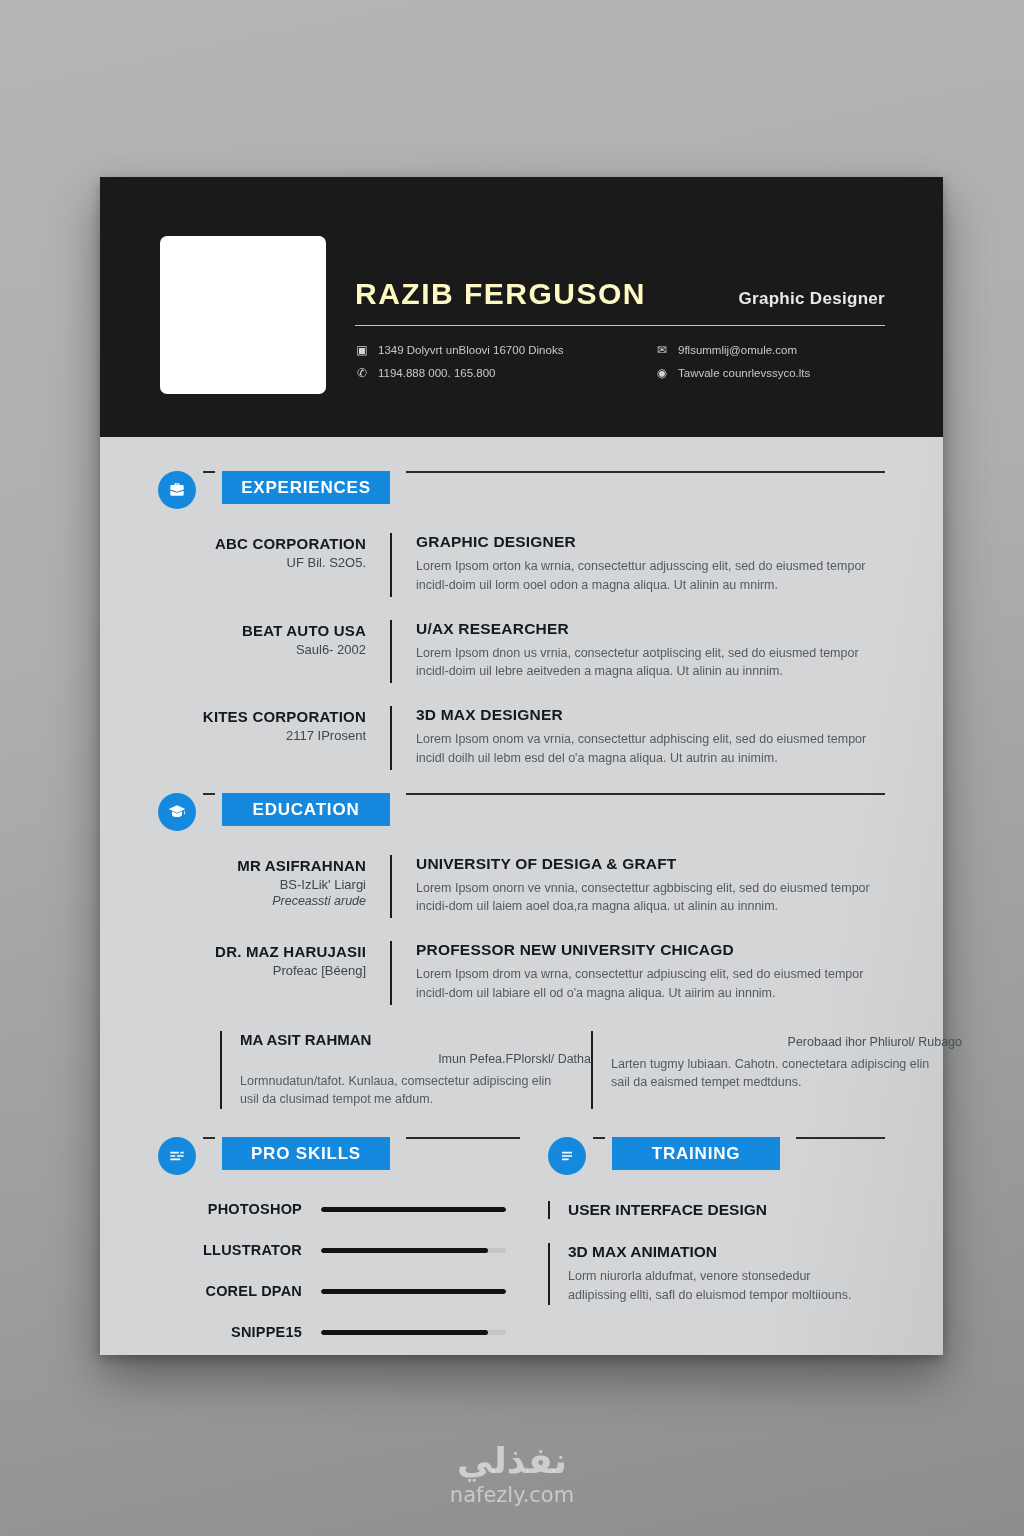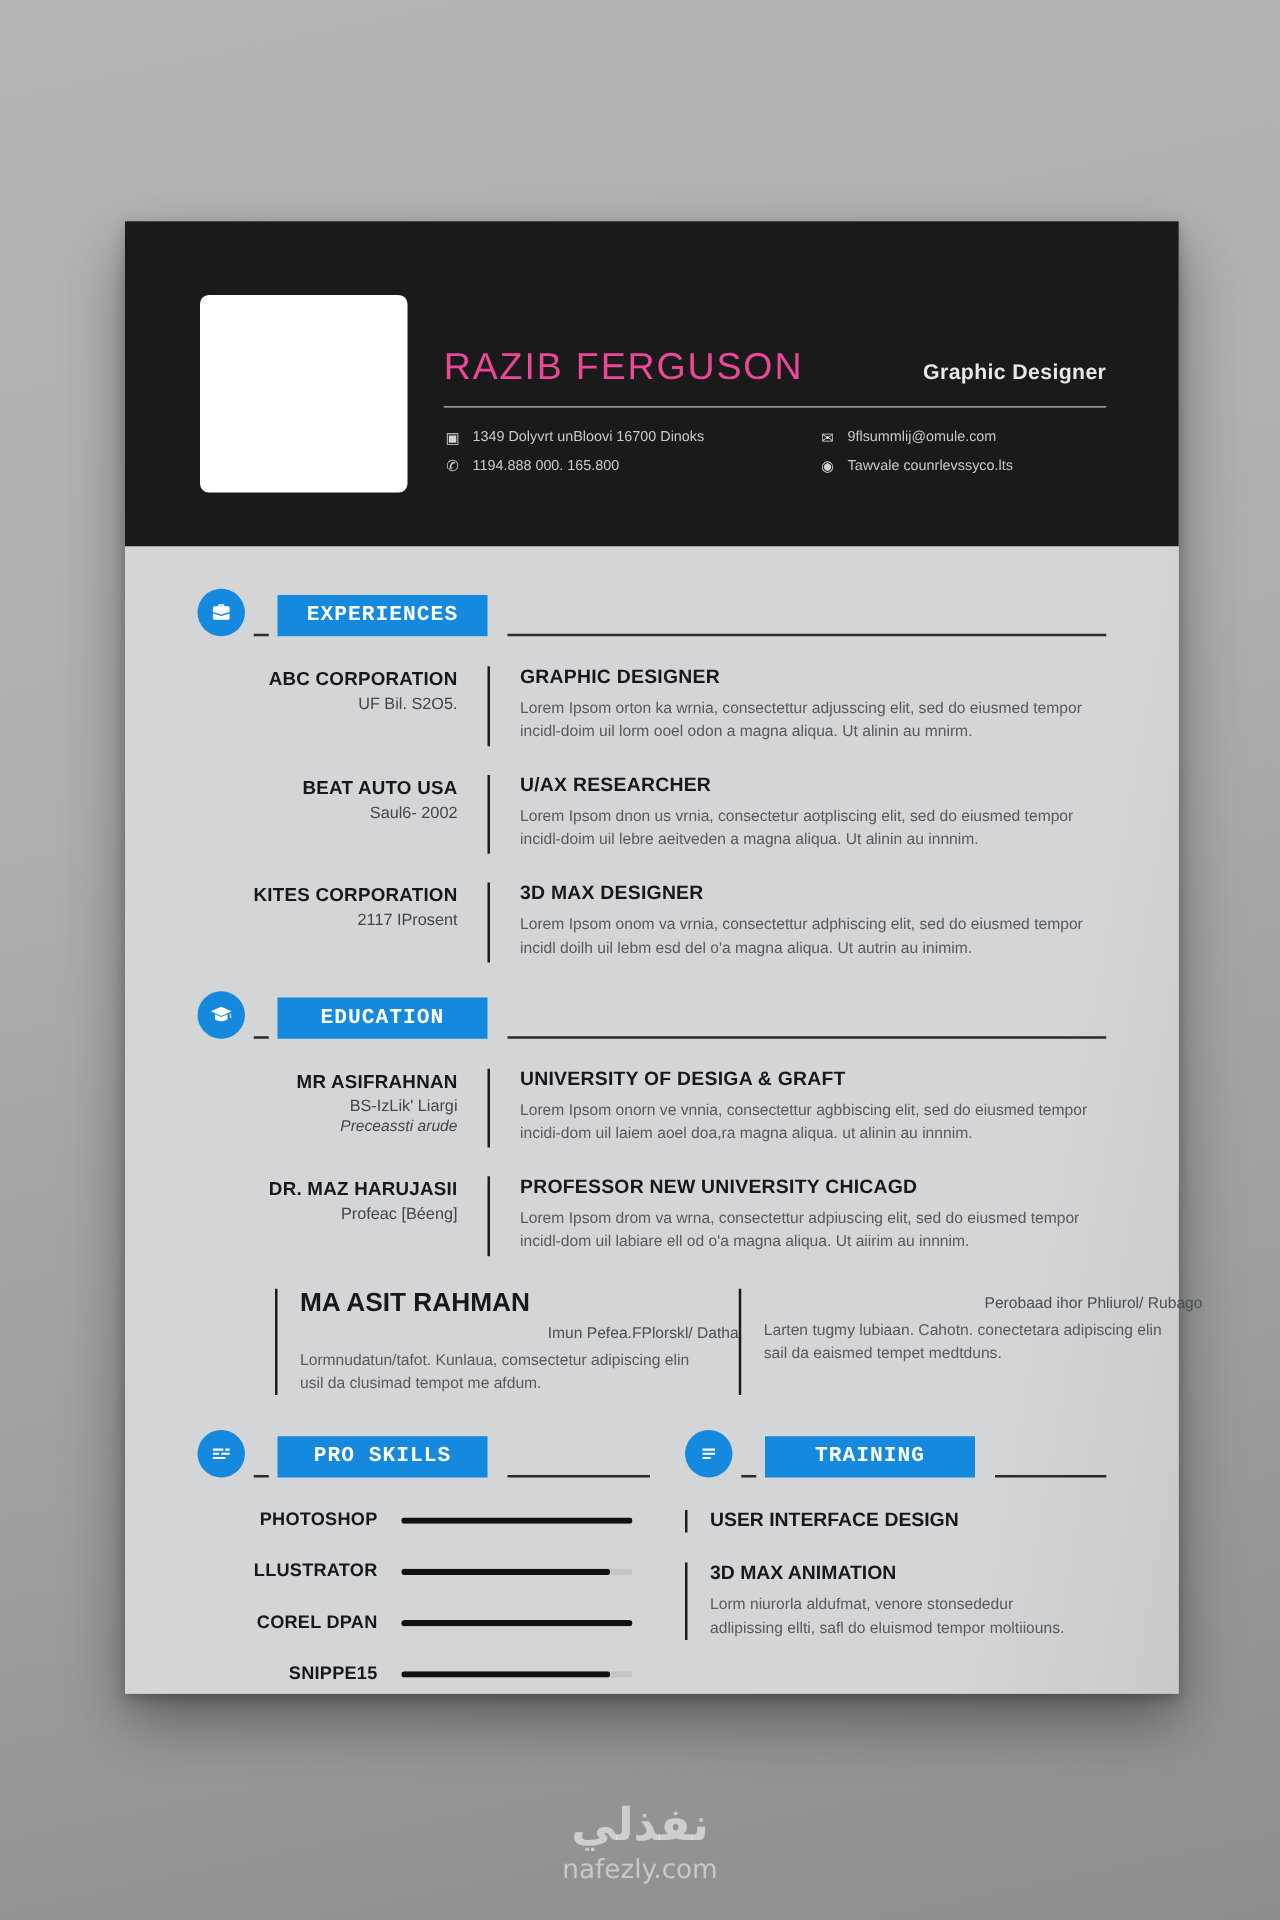"RAZIB FERGUSON" .name { color: #ec4899 -> #fef9c3; font-weight: normal -> bold }
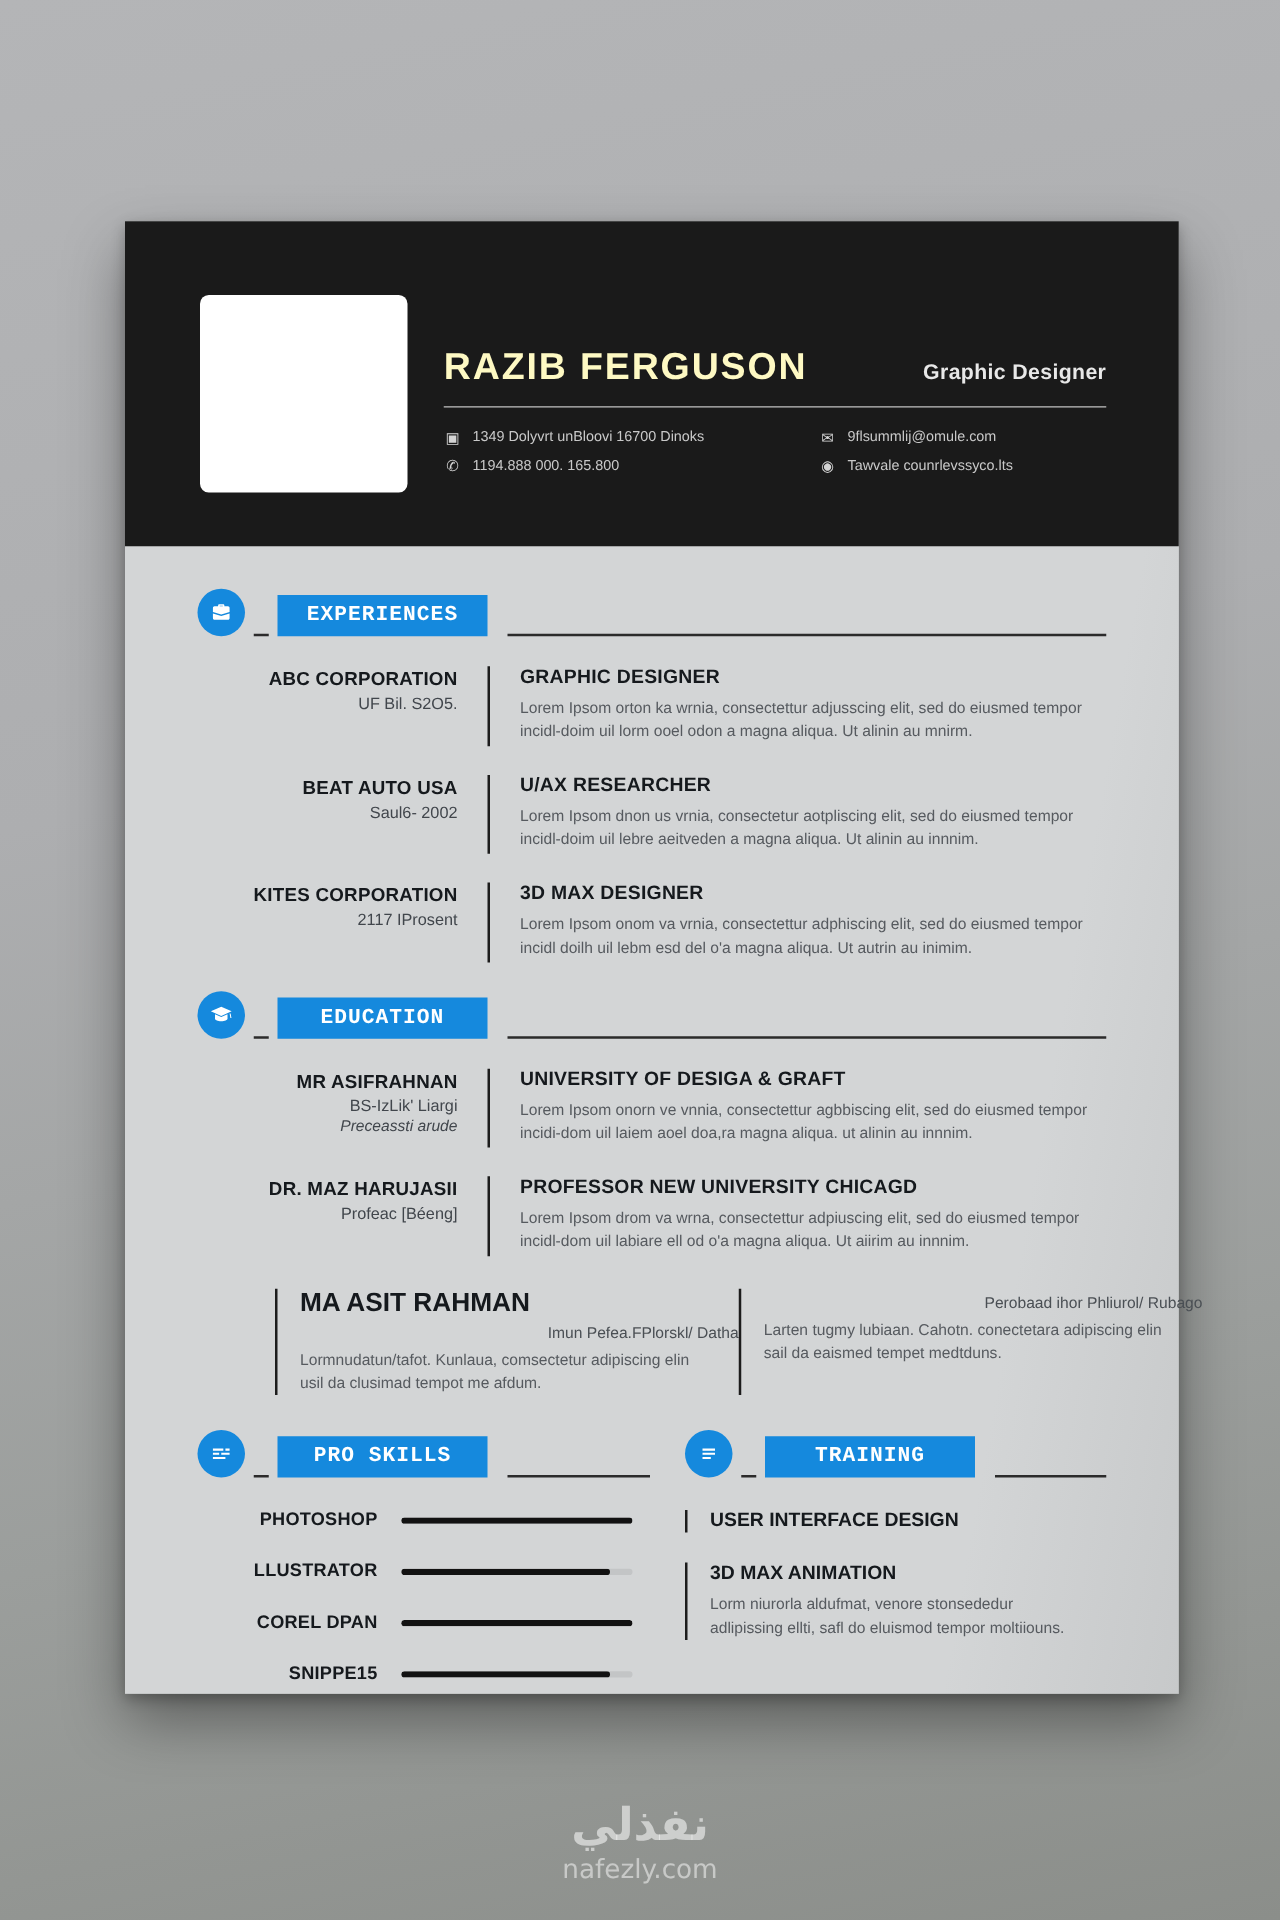"EXPERIENCES" .sec-head { align-items: flex-end -> flex-start; font-family: Liberation Mono, monospace -> none }
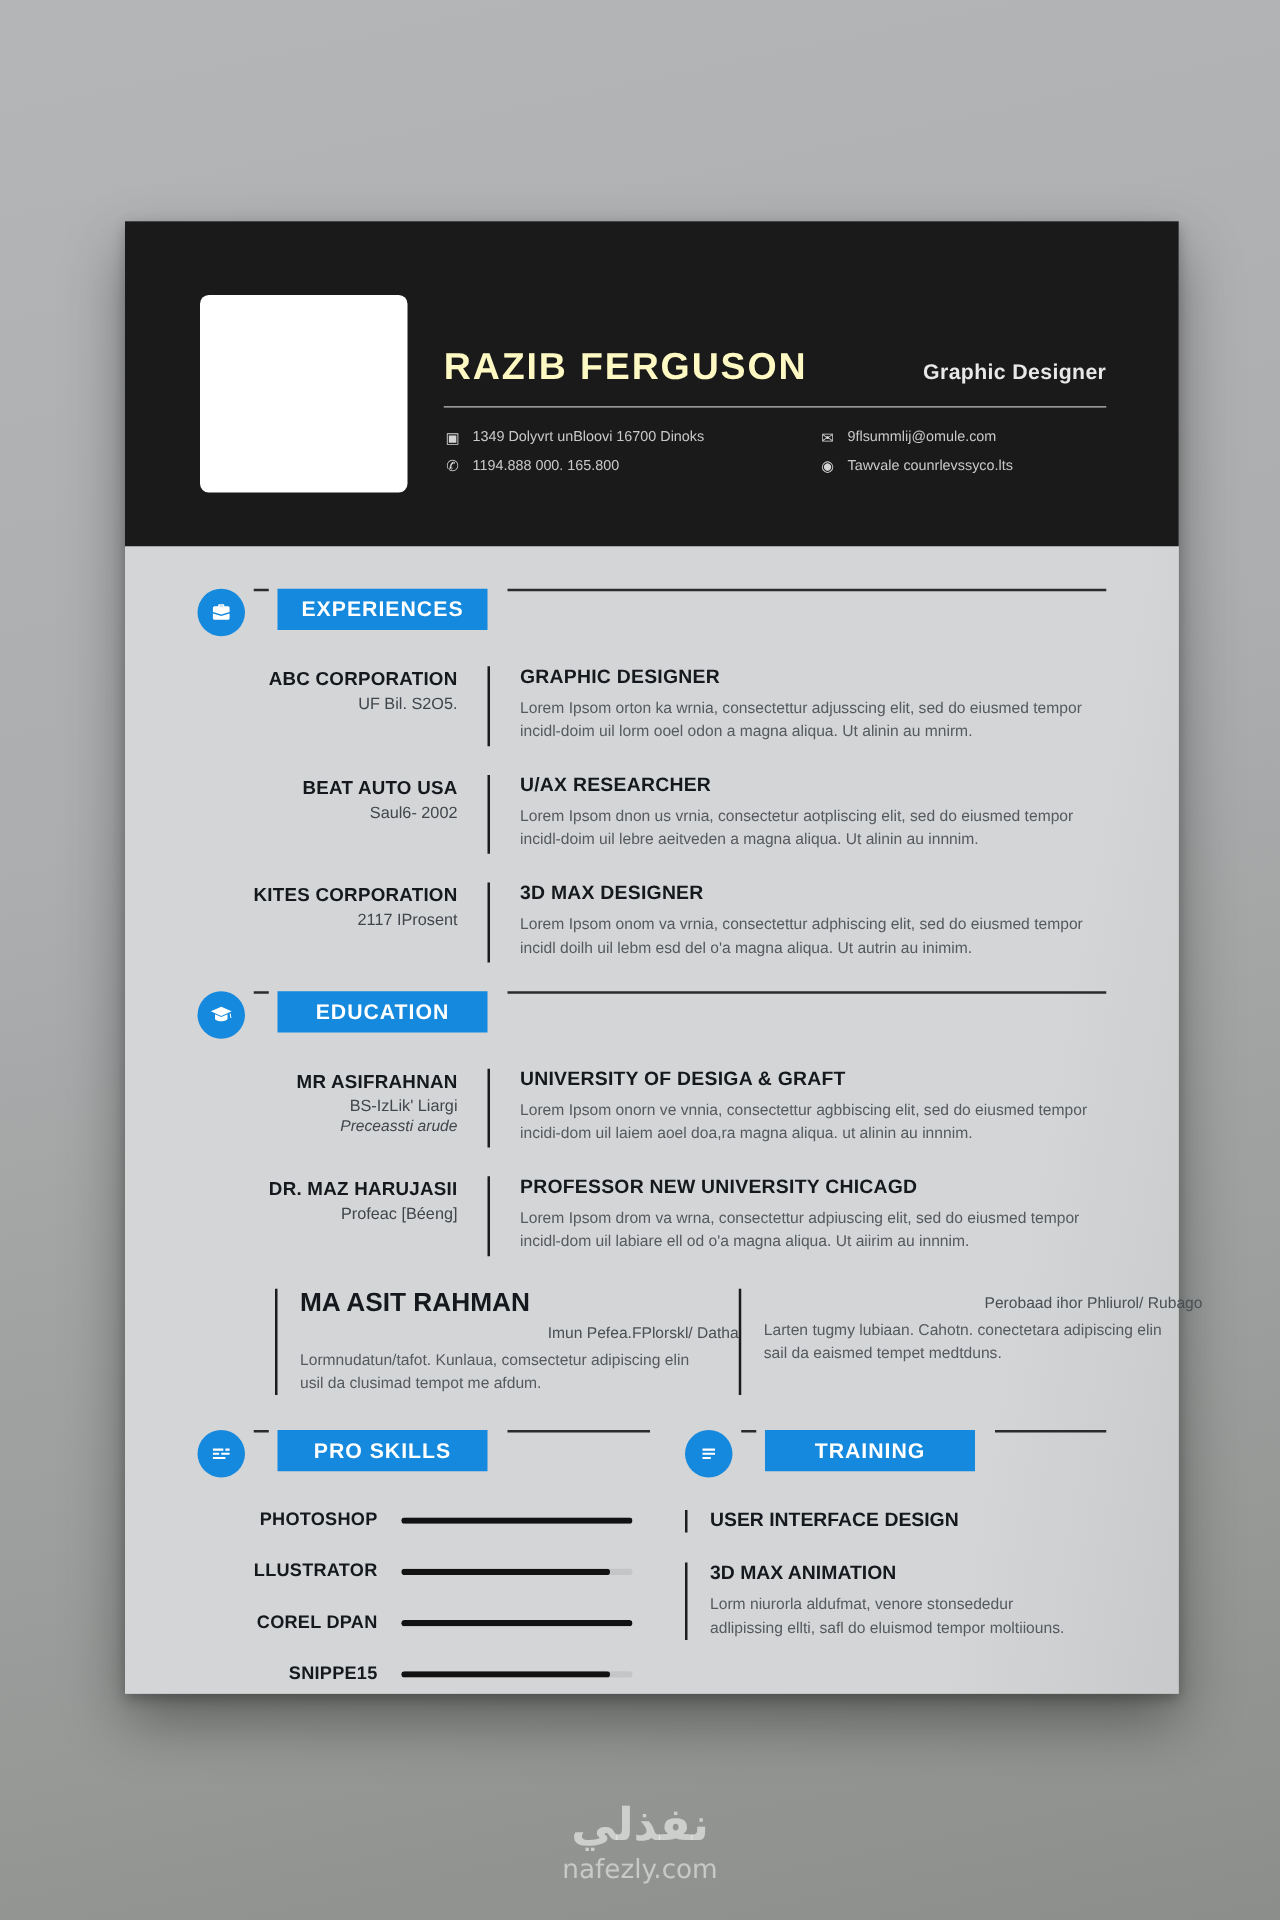"MA ASIT RAHMAN" .ref-name { font-size: 21px -> 15px }
